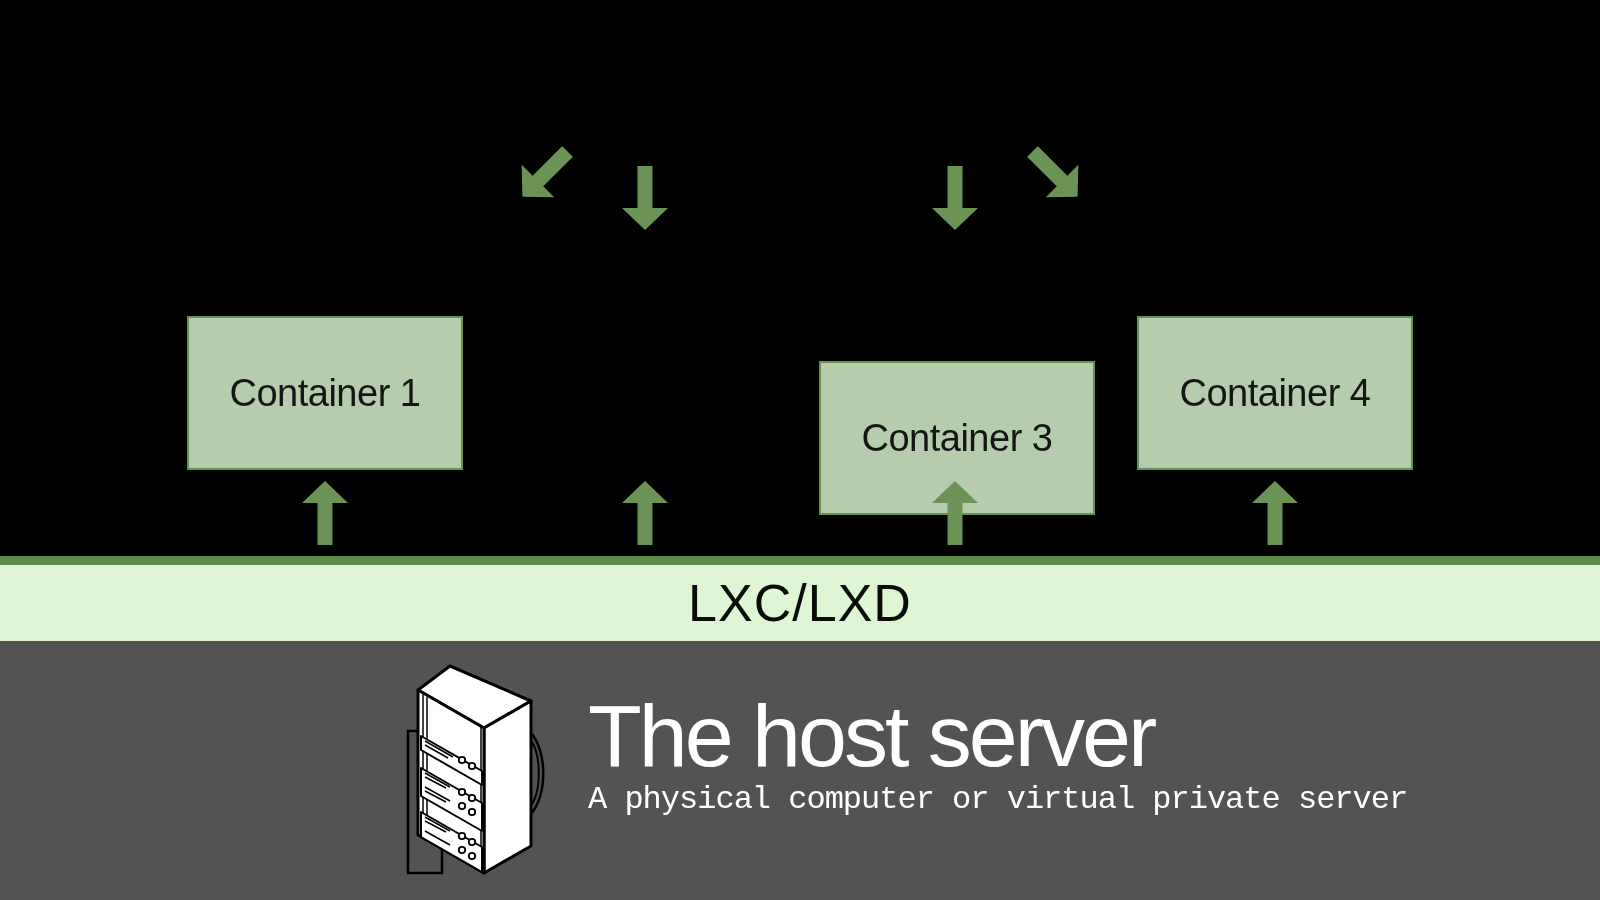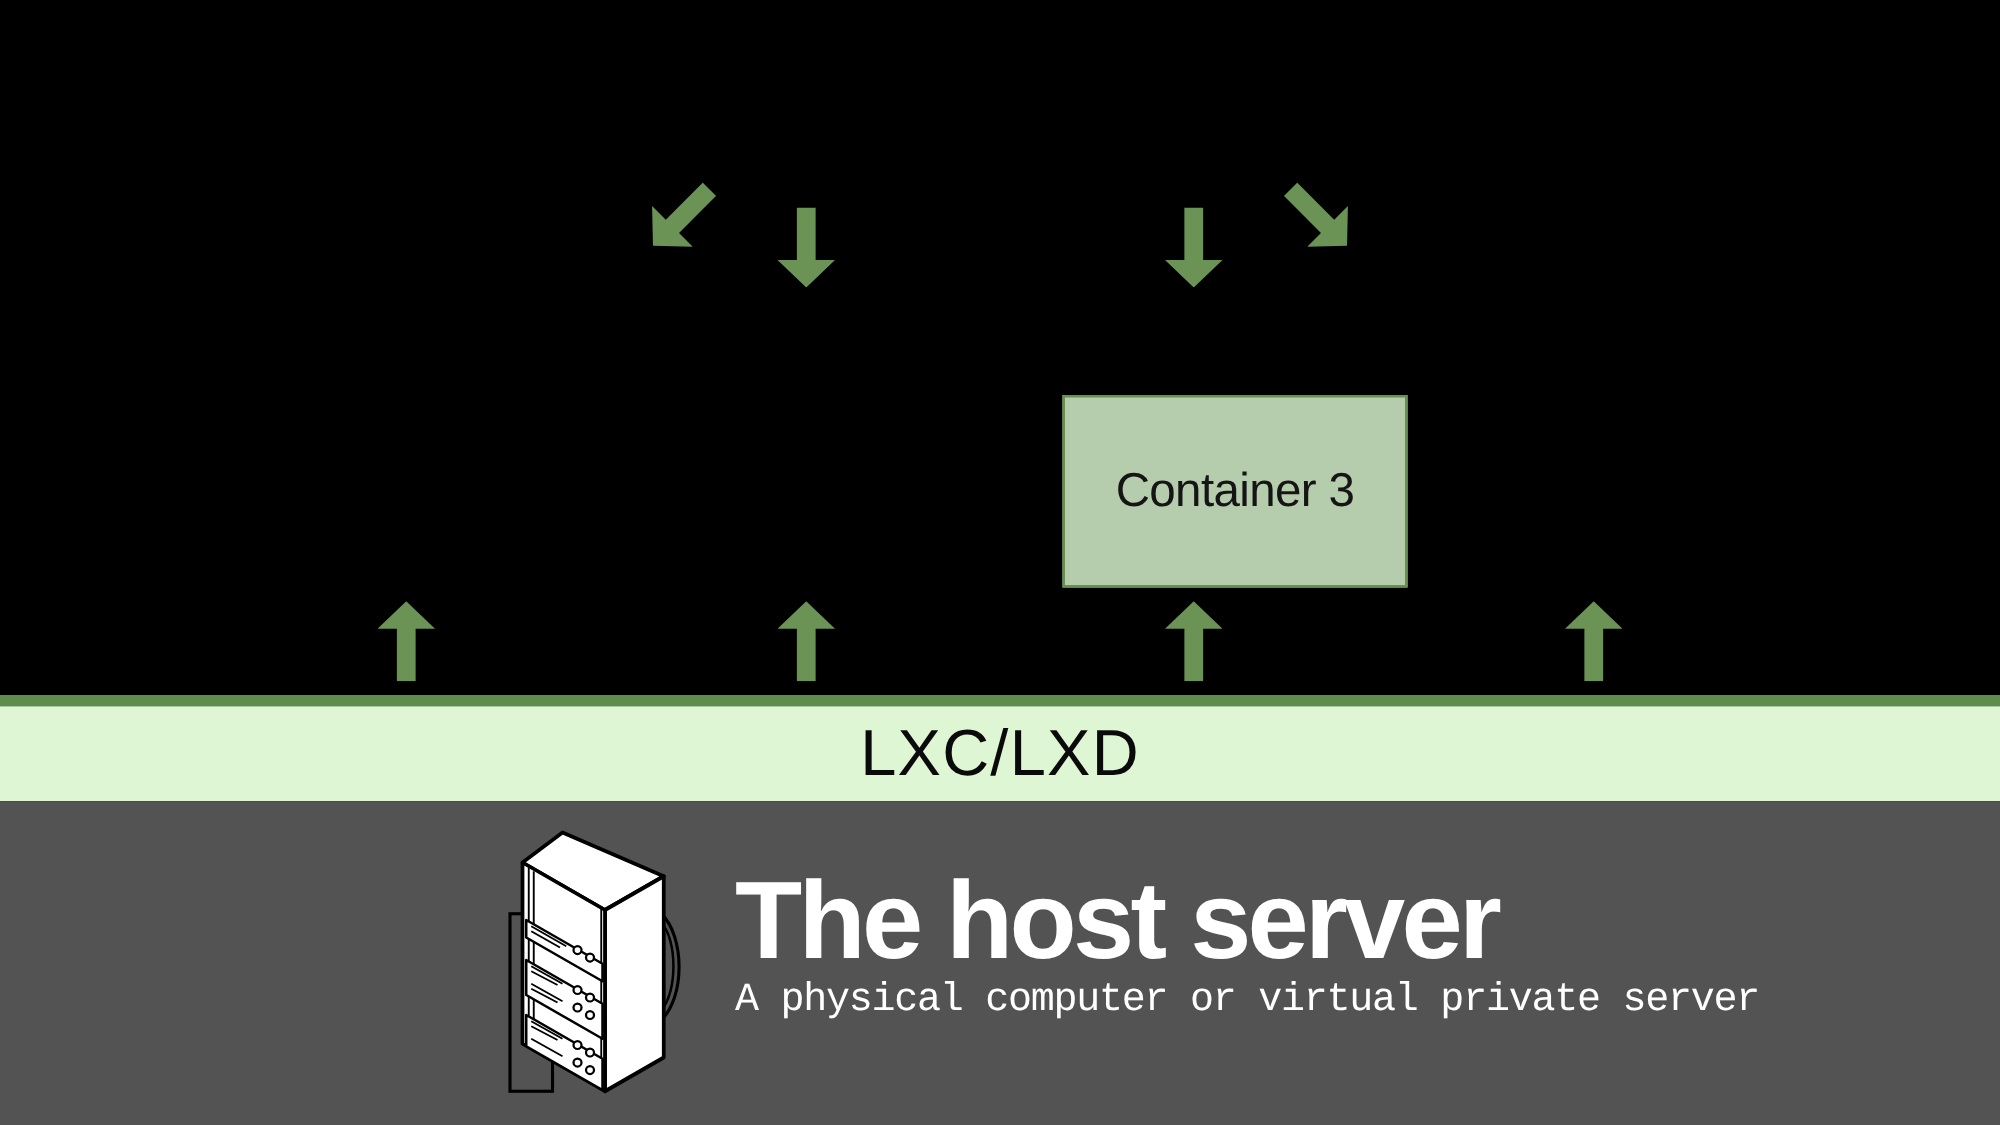"Container 1" div.container-box { html: none -> <div> <span>Container 1</span> </div> }
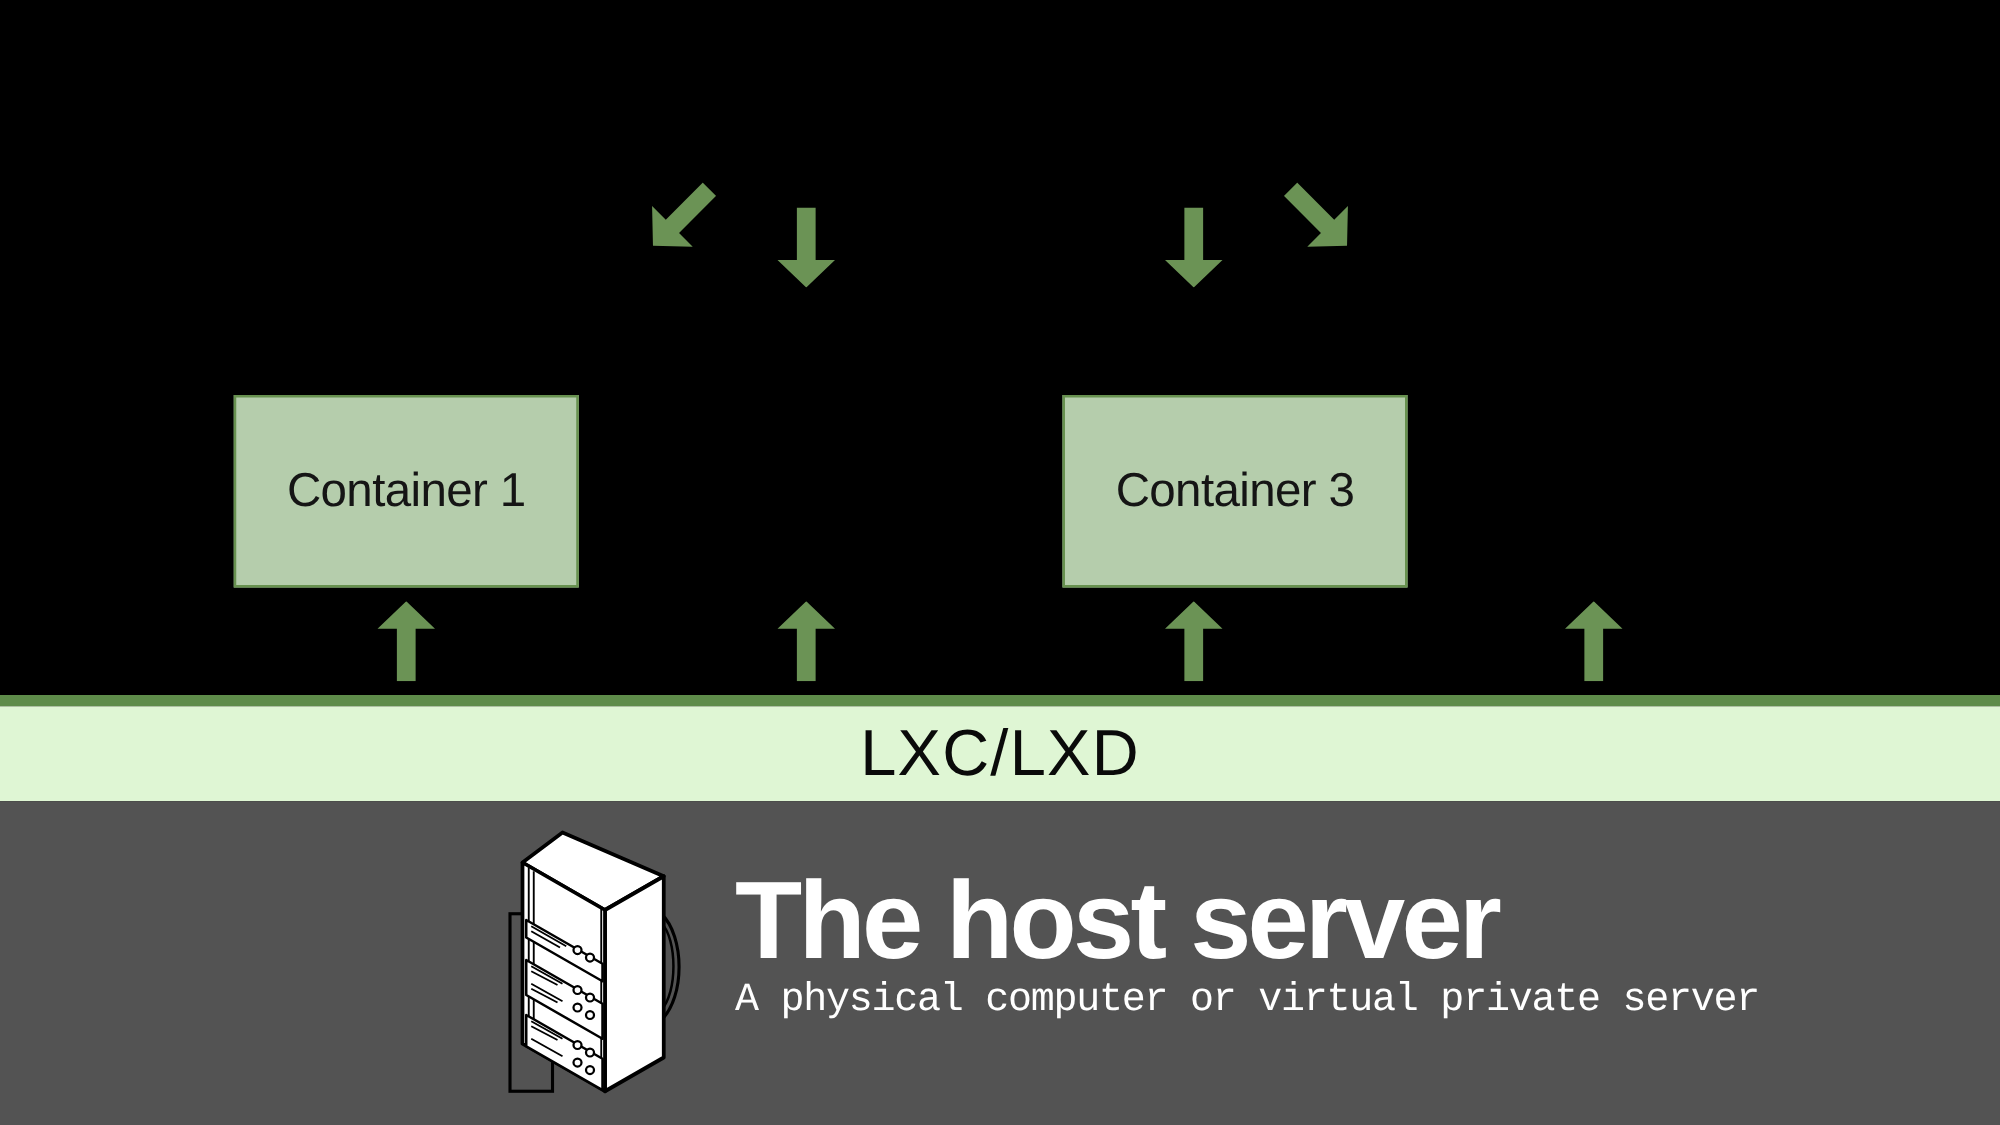"Container 4" div.container-box { html: none -> <div> <span>Container 4</span> </div> }
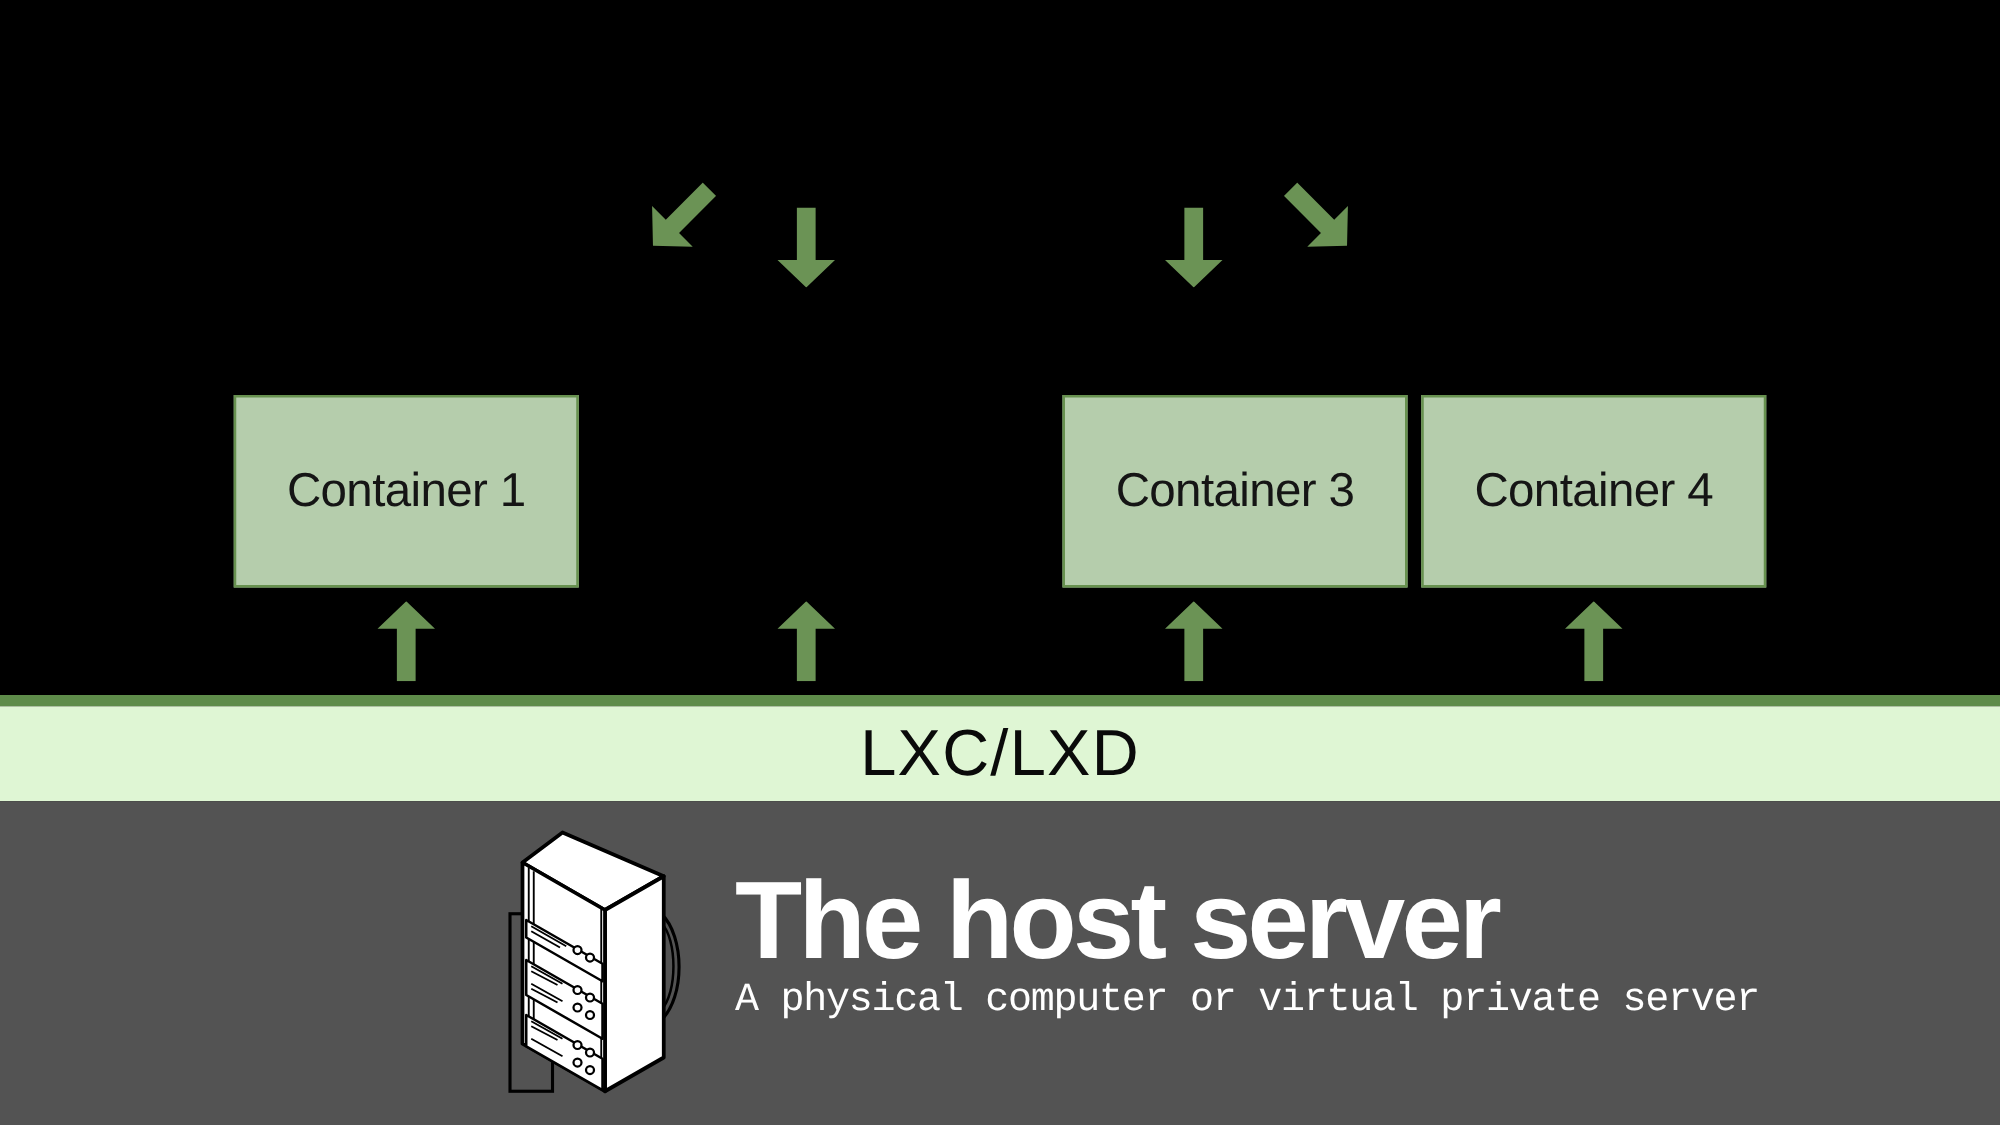"Container 3" #cbox-3 { left: 850px -> 819px; margin-top: none -> 45px }
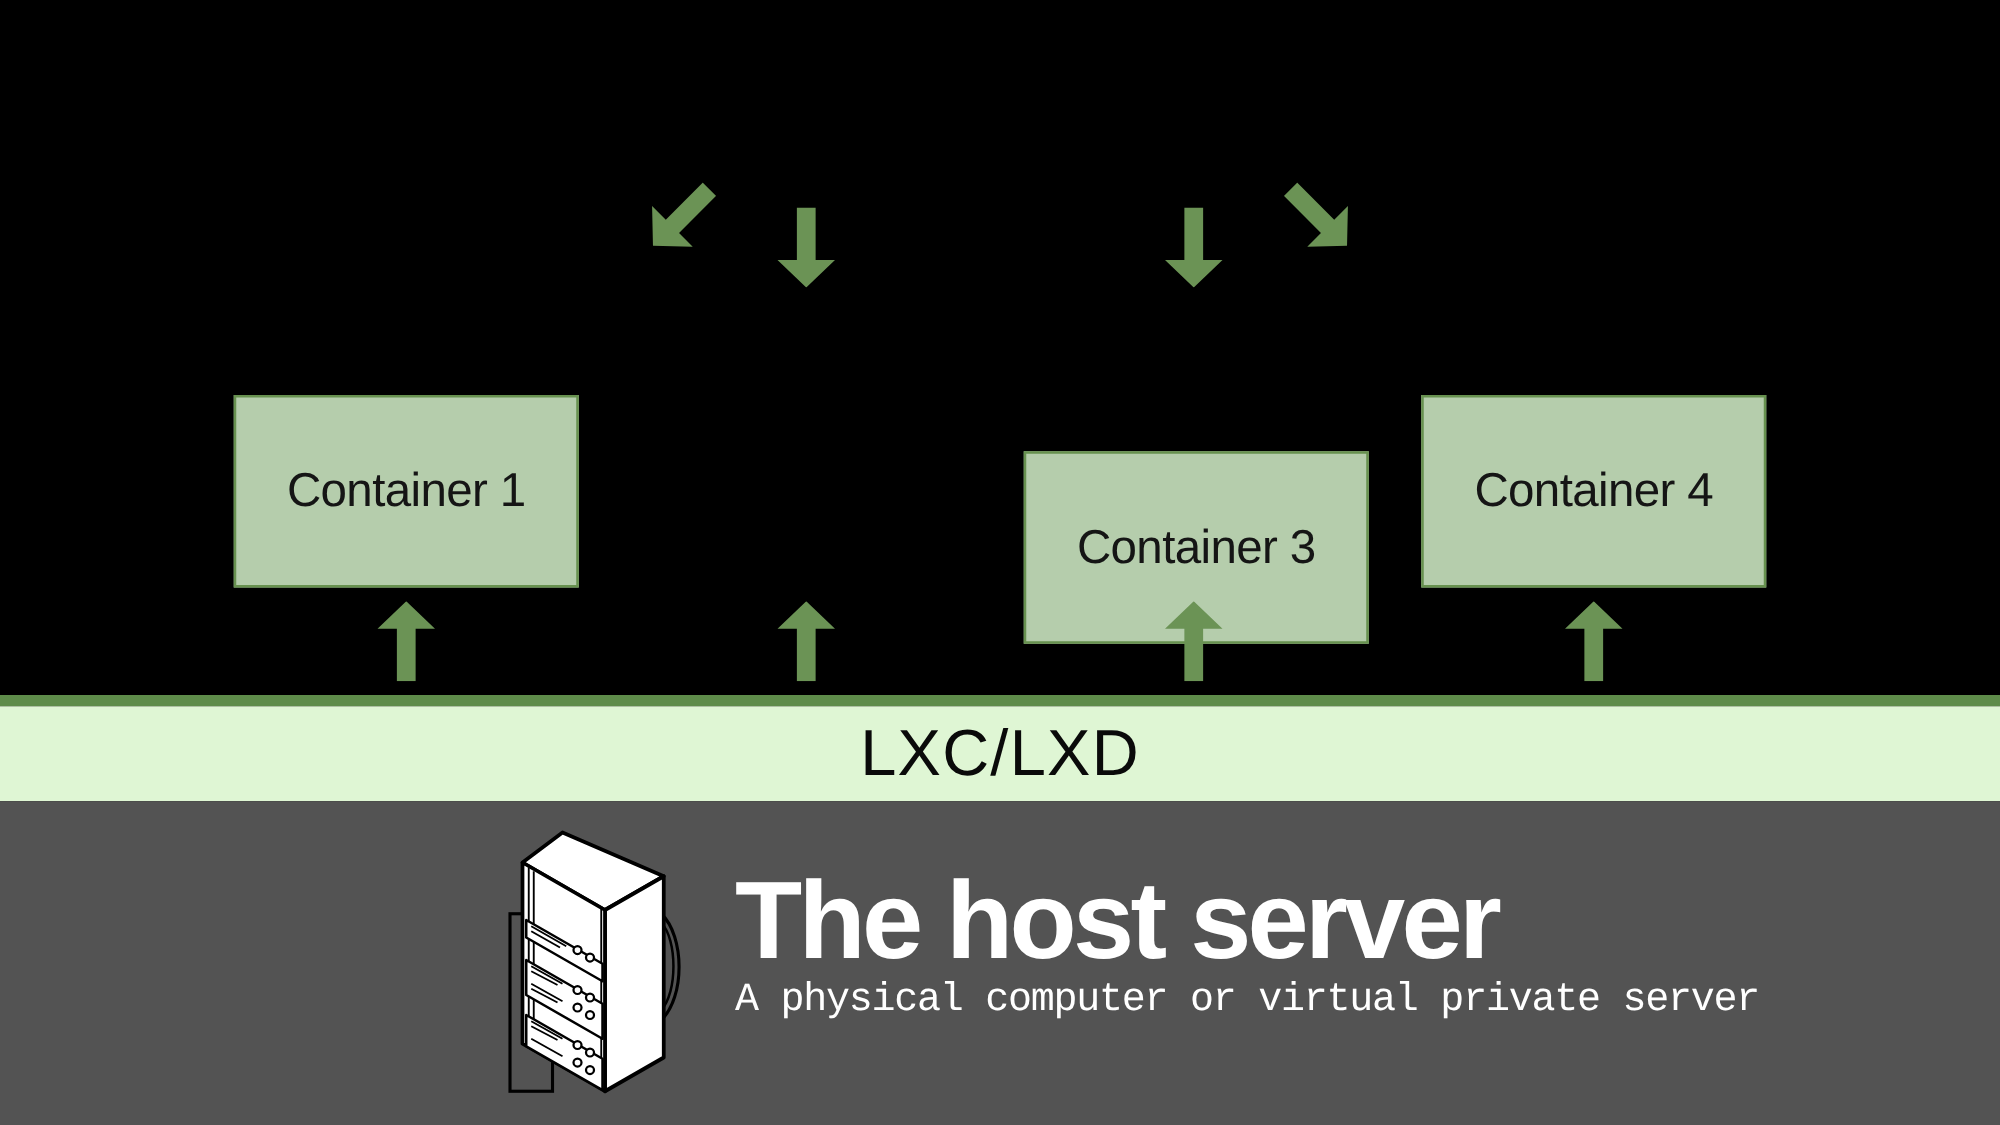"The host server" .host-title { font-weight: bold -> normal }
